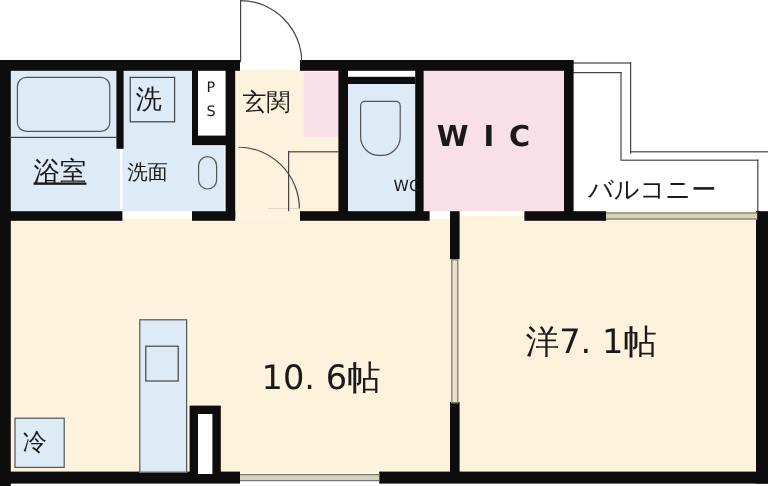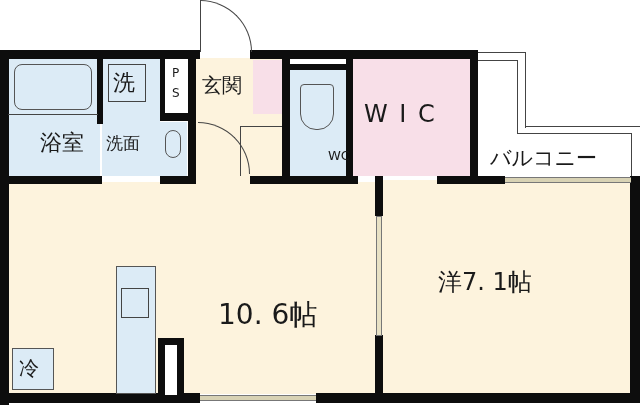"W I C" div.label { font-weight: none -> bold }
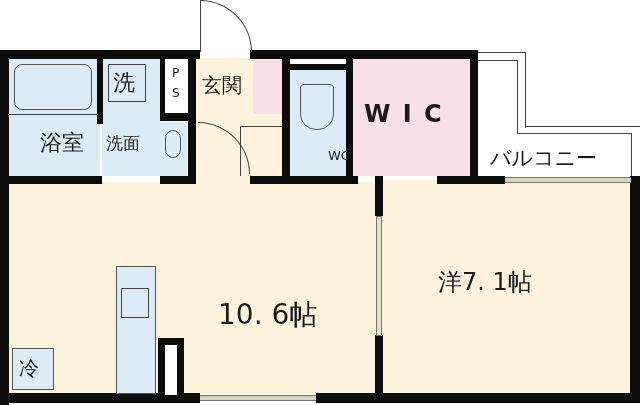"浴室" div.label { left: 40px -> 28px; text-decoration: none -> underline }
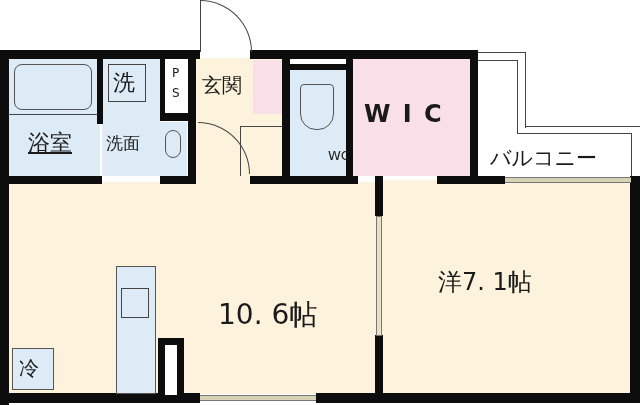"洋7. 1帖" div.label { font-size: 24px -> 28px }
